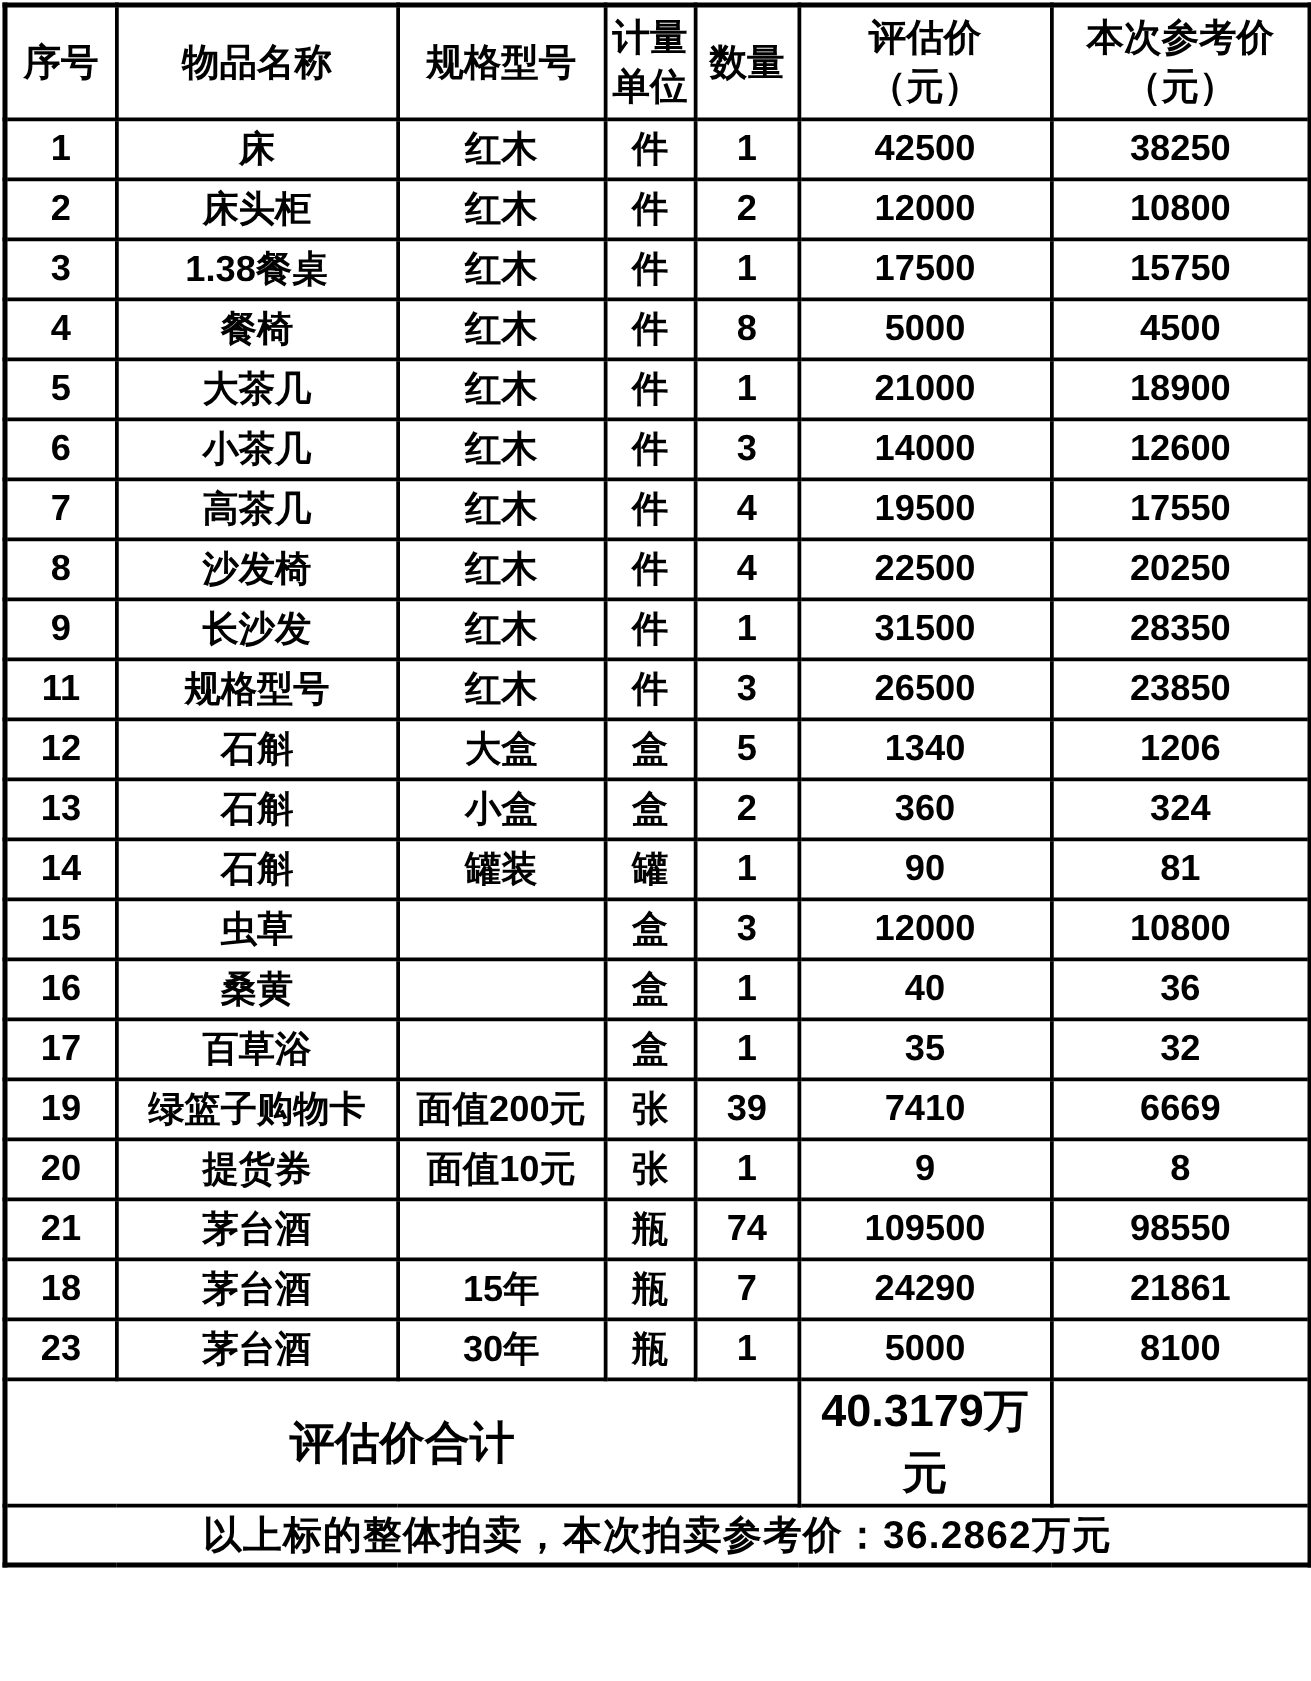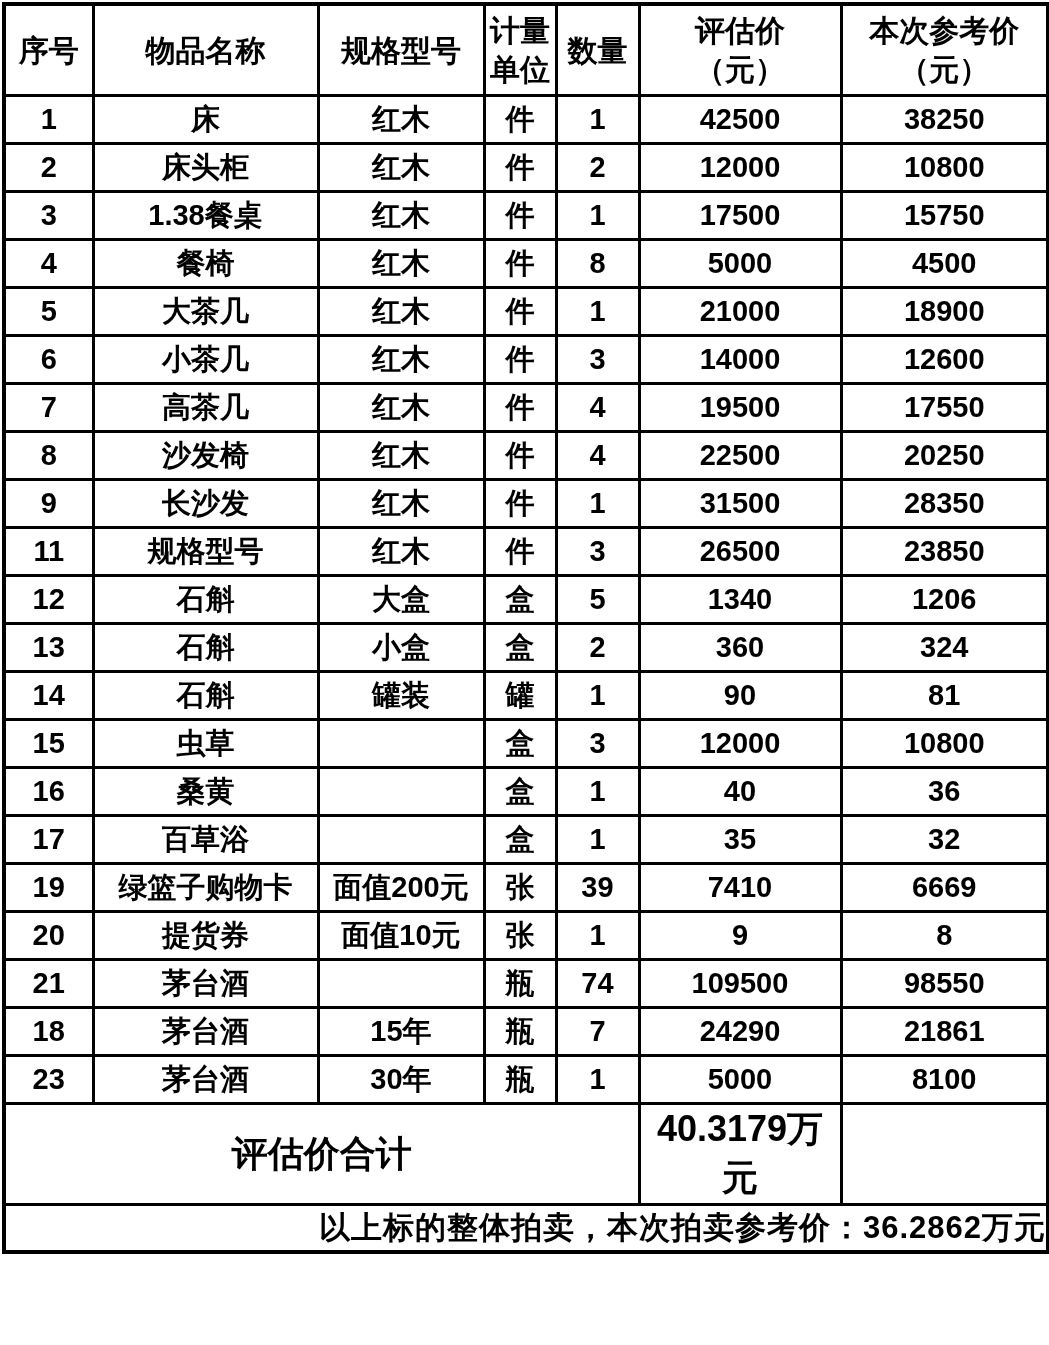"以上标的整体拍卖，本次拍卖参考价：36.2862万元" tfoot td.footer-note { text-align: right -> none }
